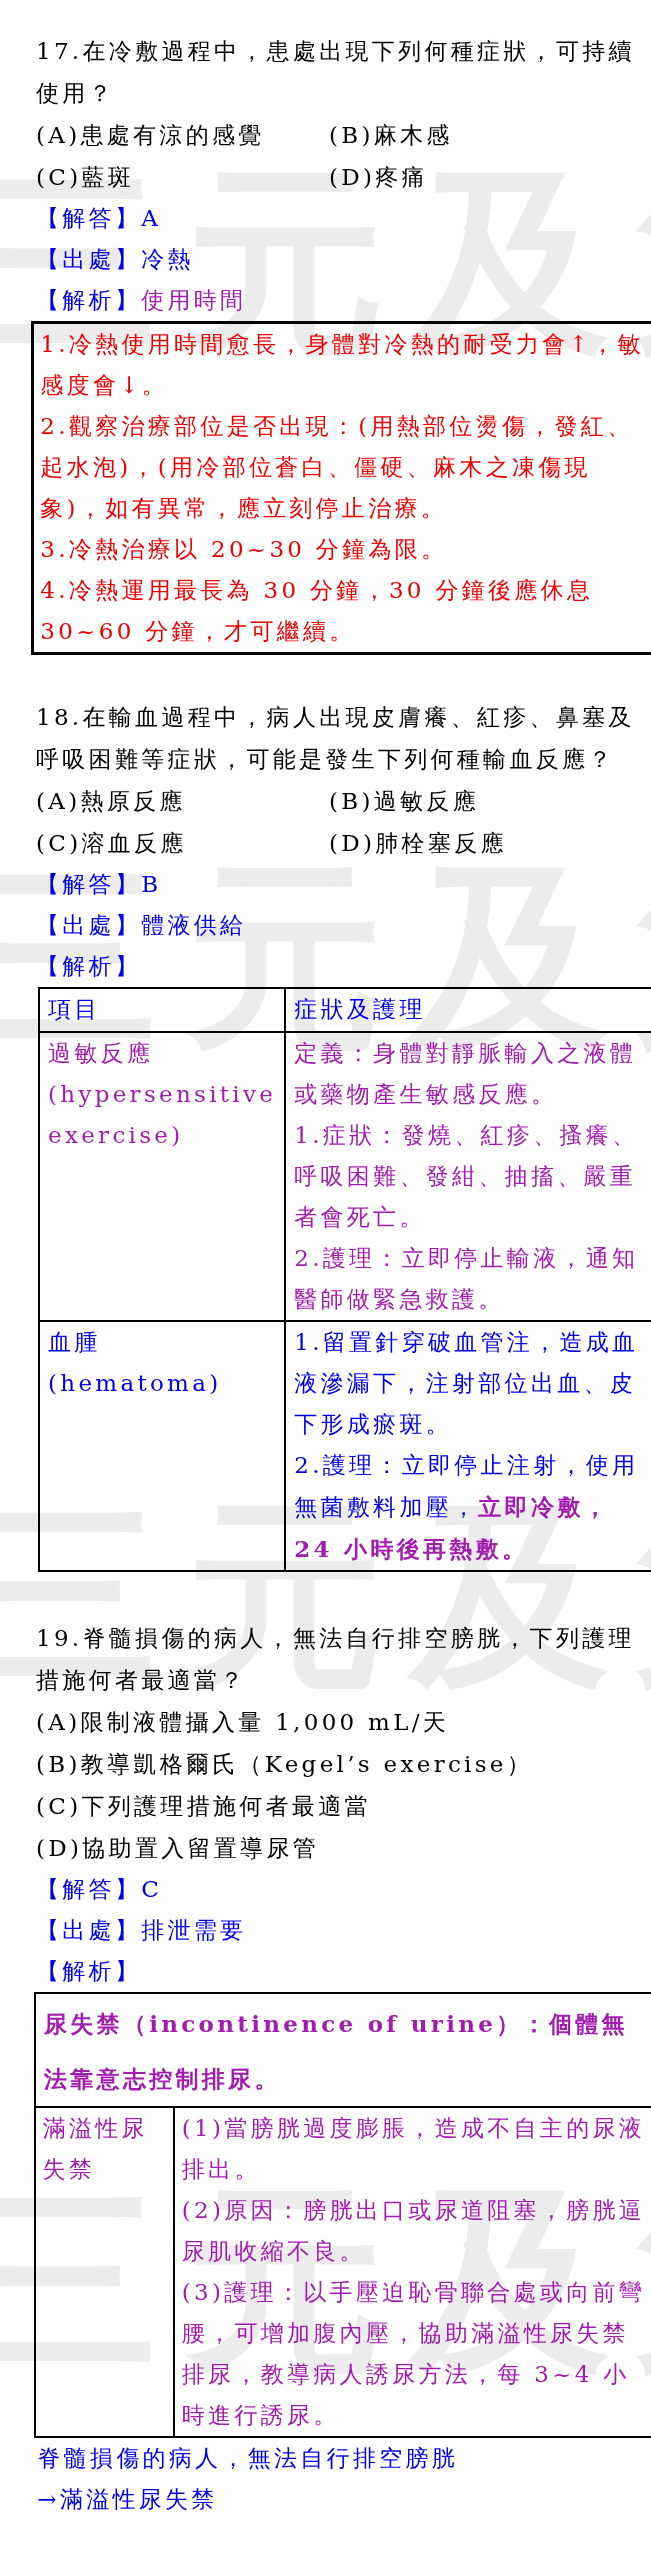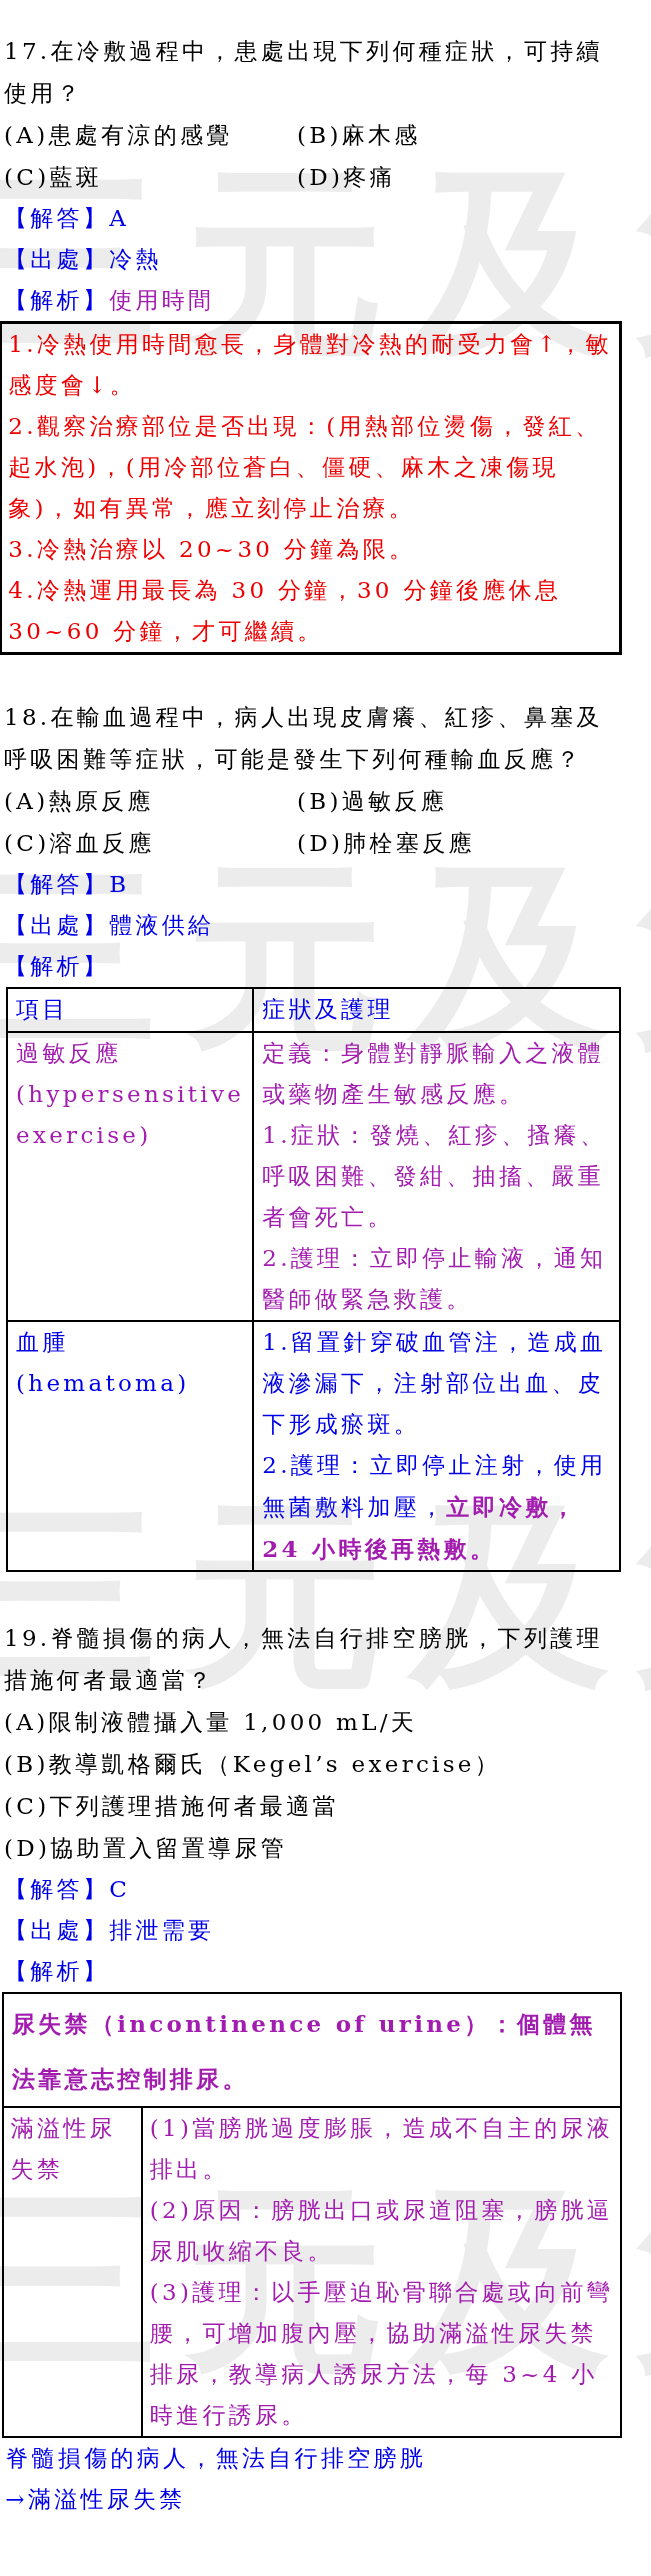"17.在冷敷過程中，患處出現下列何種症狀，可持續使用？" .content { padding: 30px 0 0 4px -> 30px 0 0 36px }
